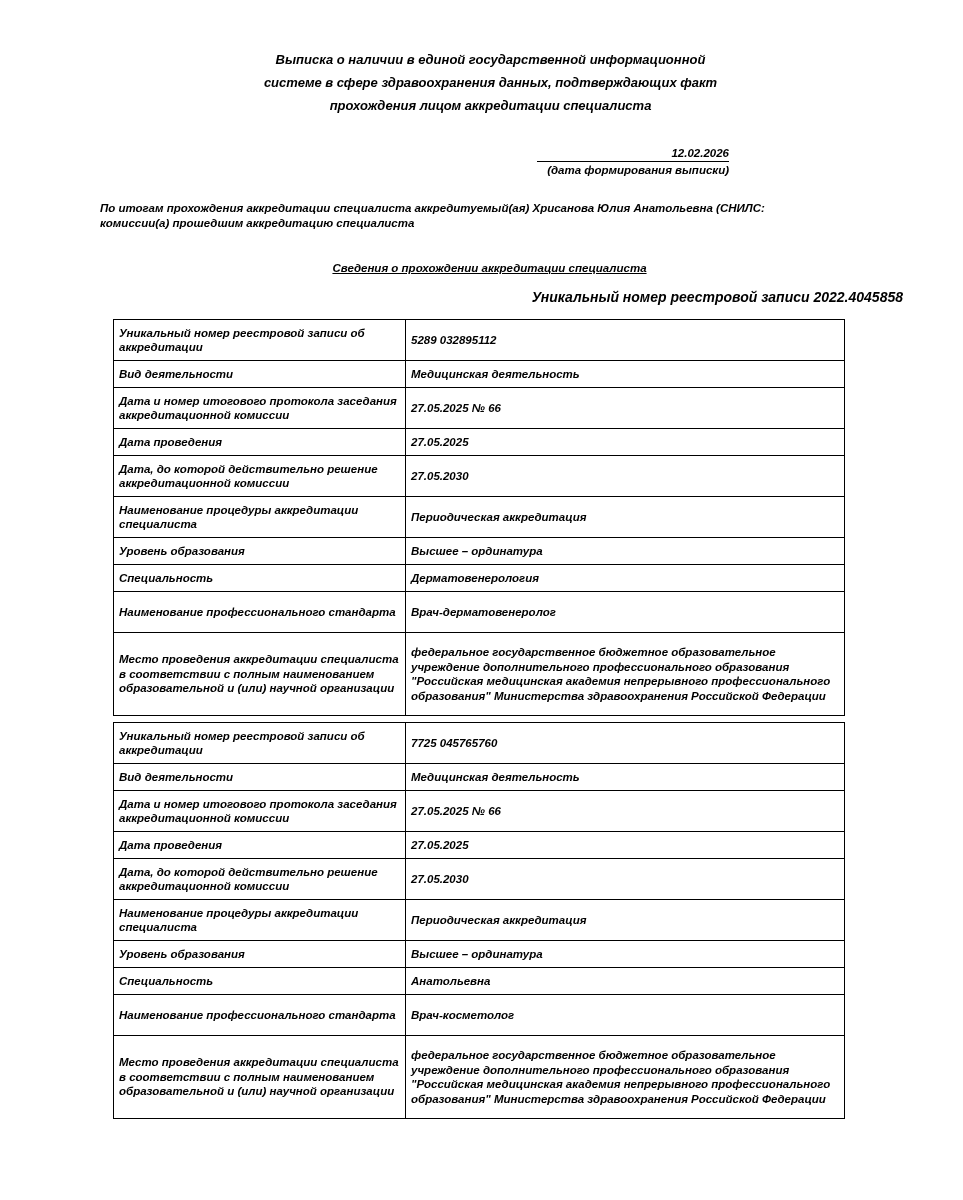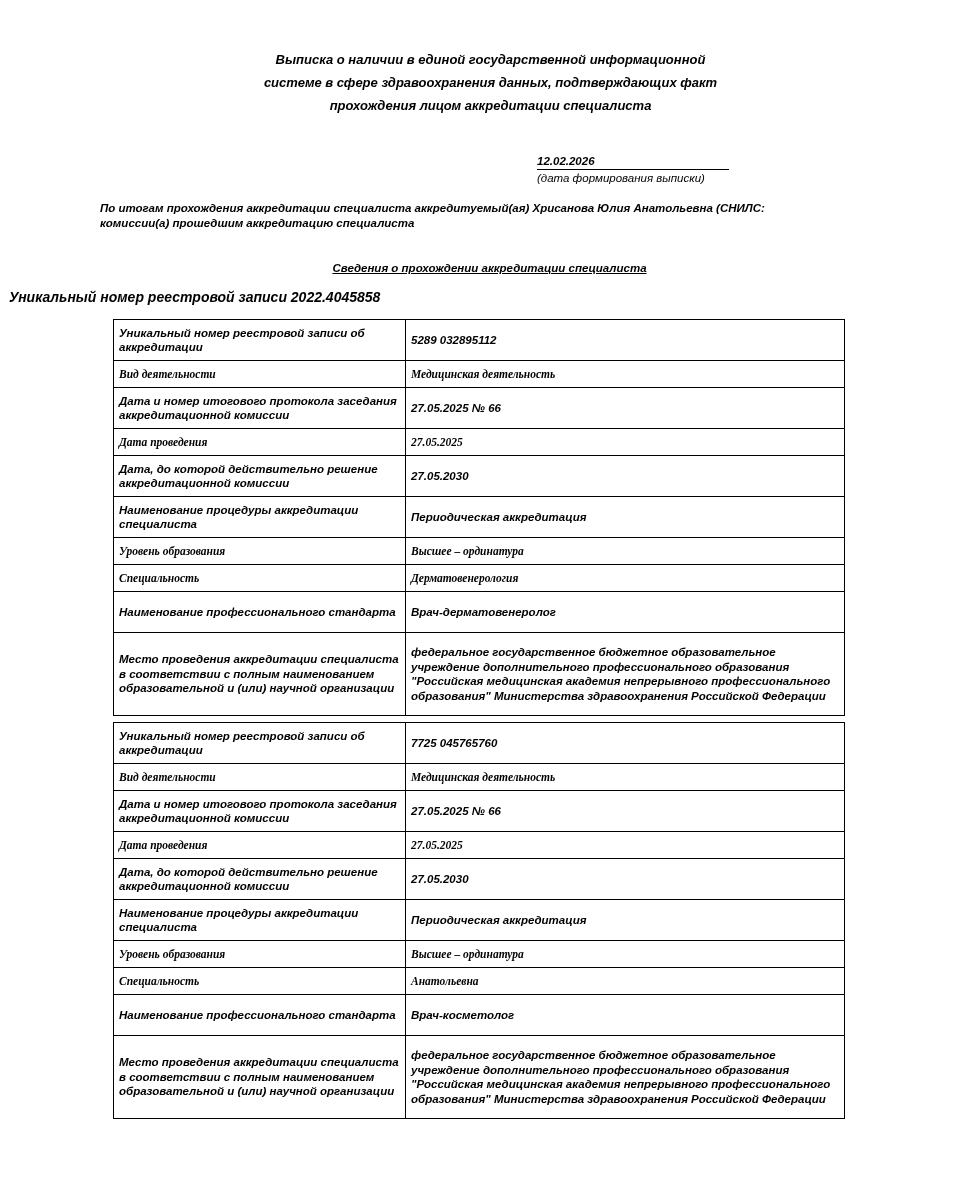"12.02.2026" .date-block { text-align: left -> right; top: 154px -> 146px }
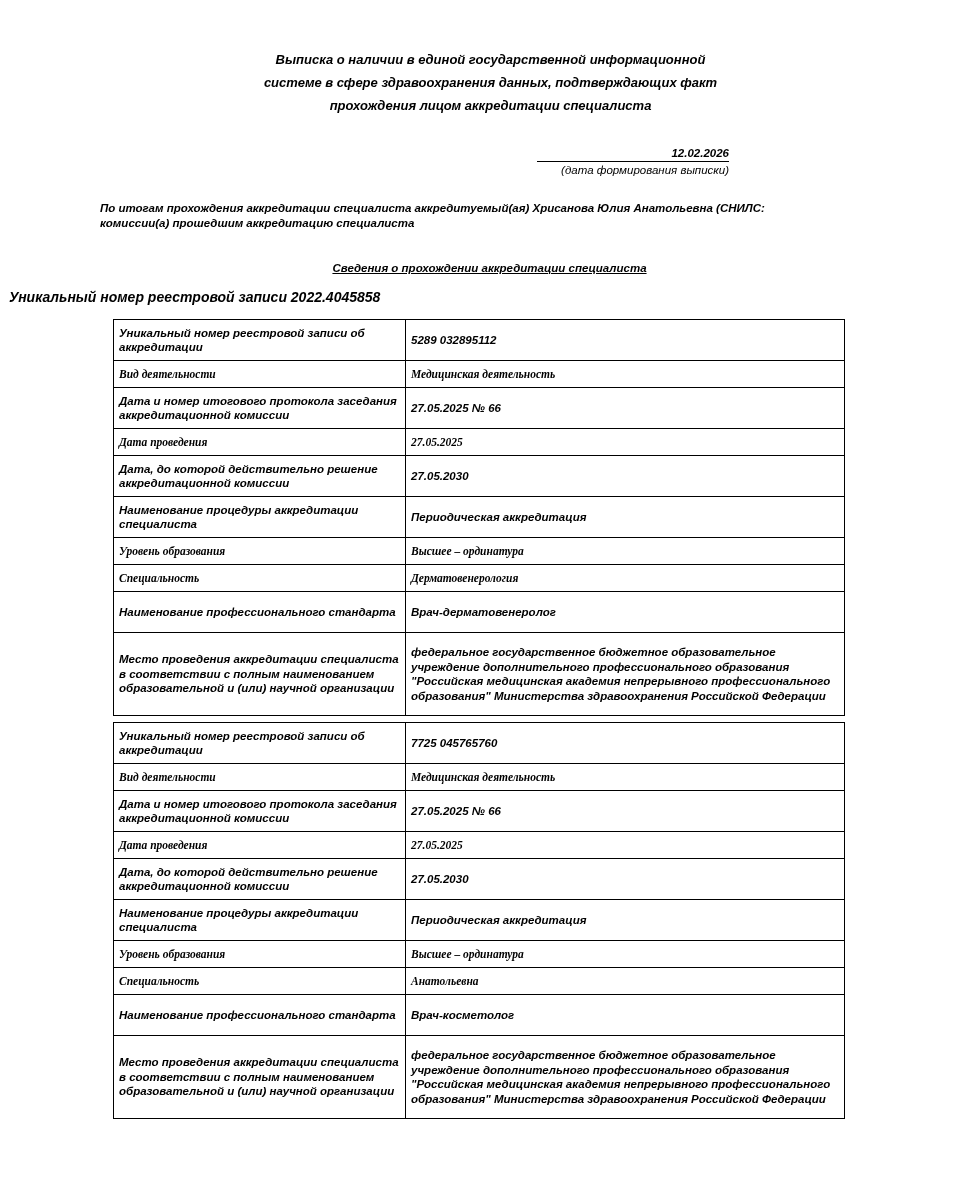"(дата формирования выписки)" .date-caption { font-weight: normal -> bold }
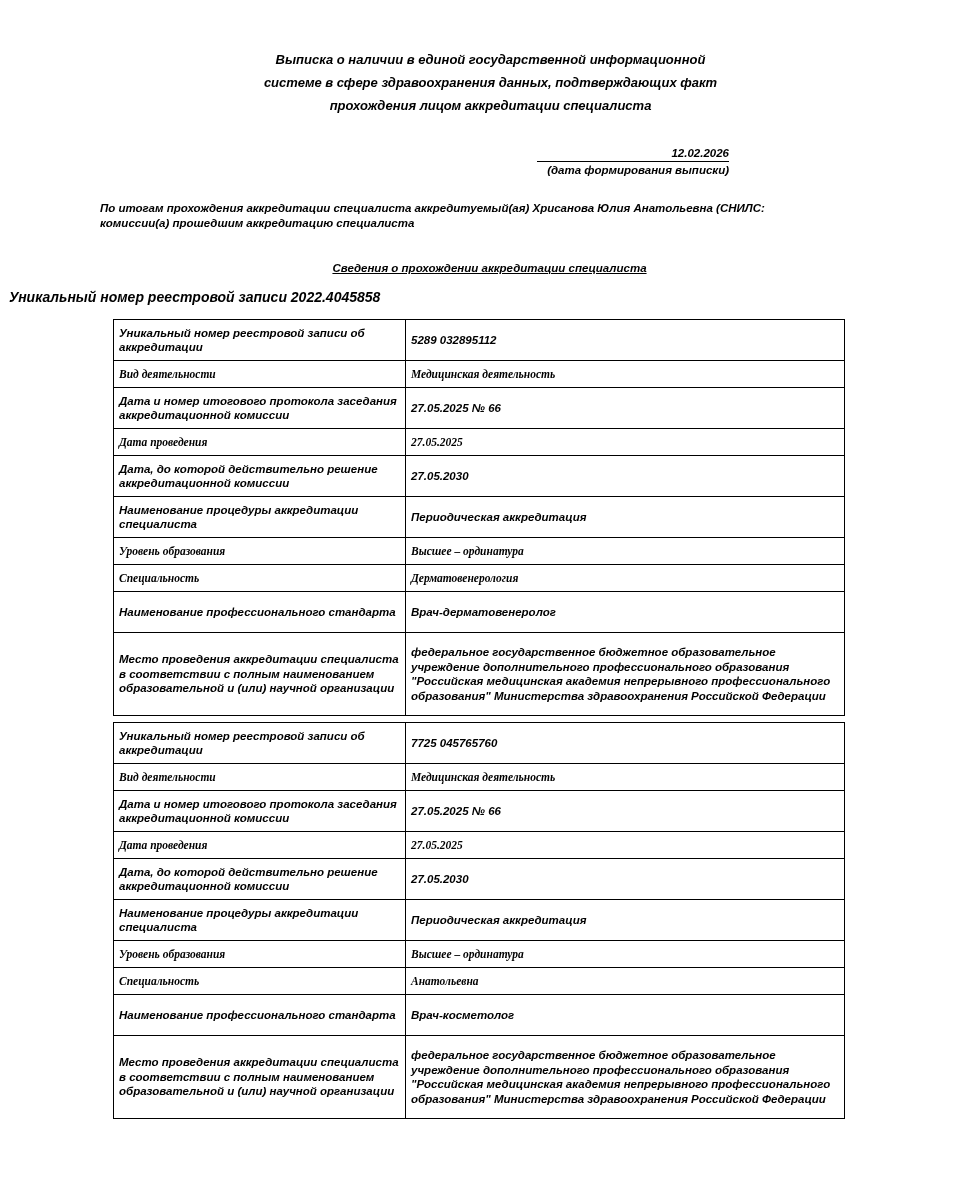"Уникальный номер реестровой записи" .registry-heading { padding-left: 9px -> none; text-align: left -> right }
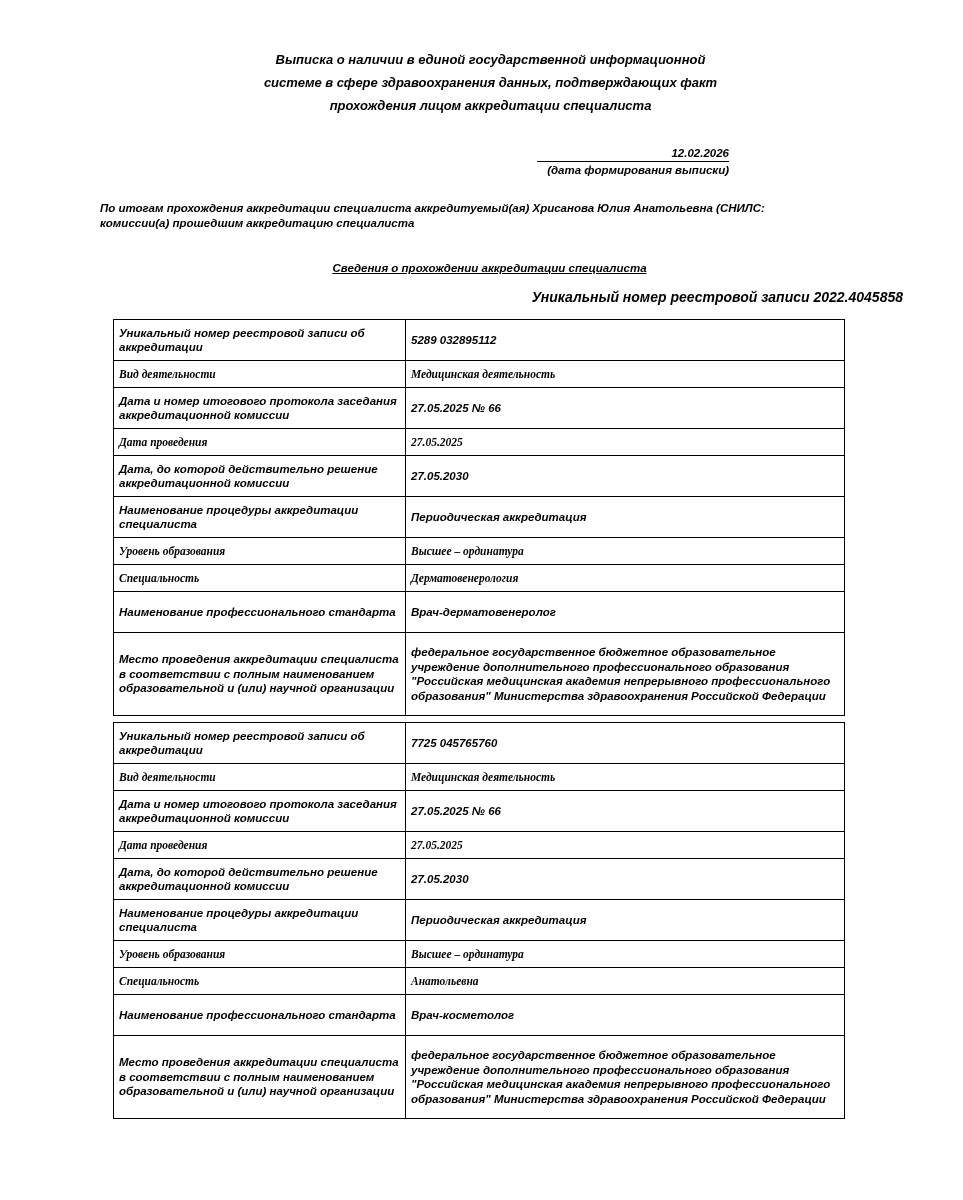"Вид деятельности" .h26 td { font-family: Liberation Serif, serif -> none }
